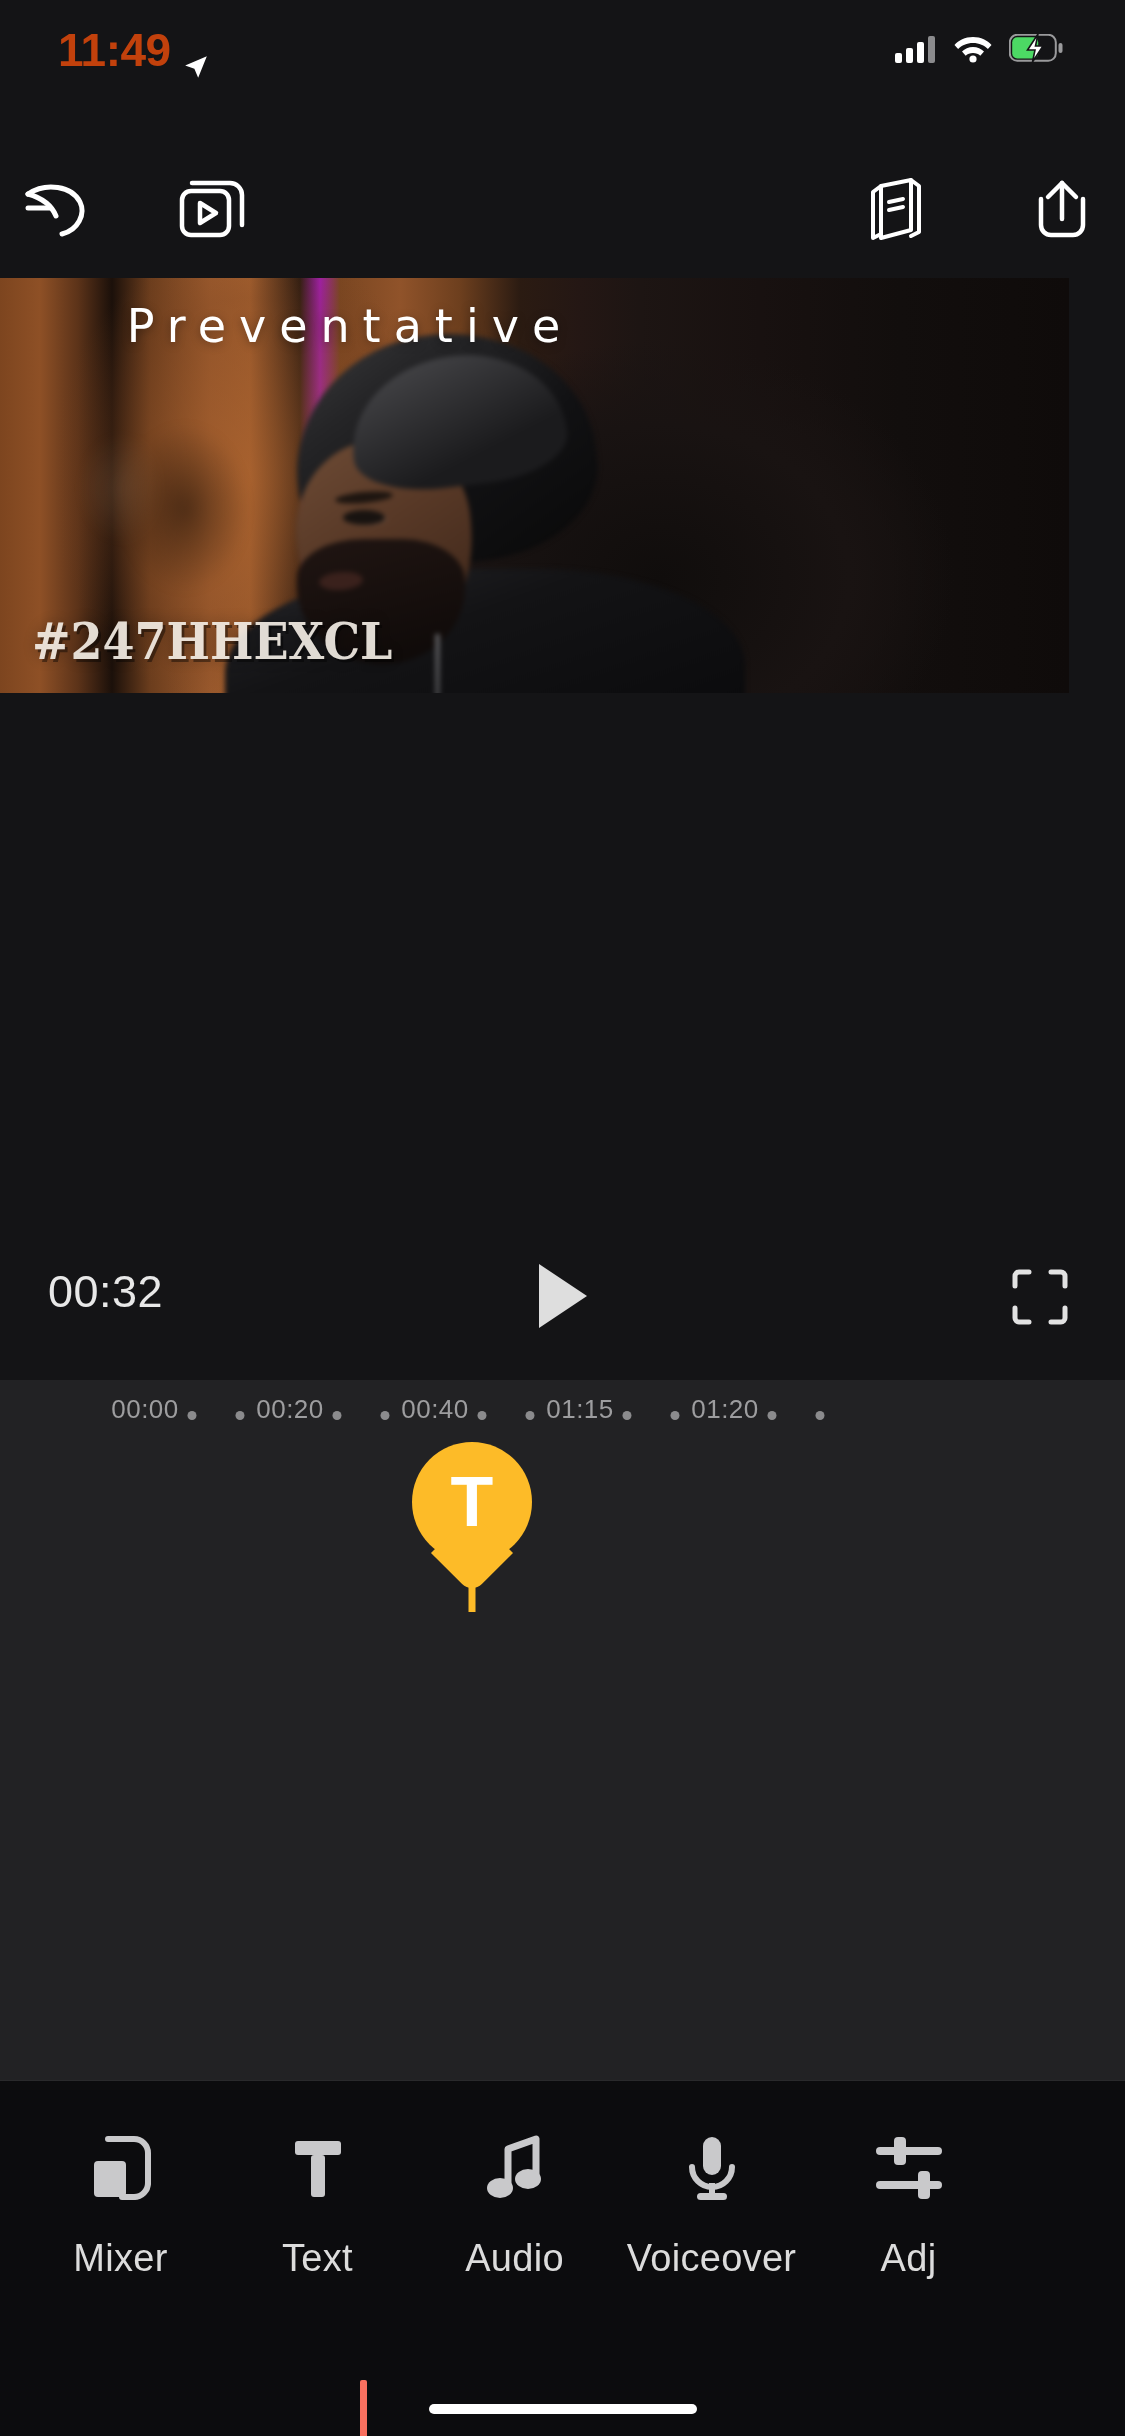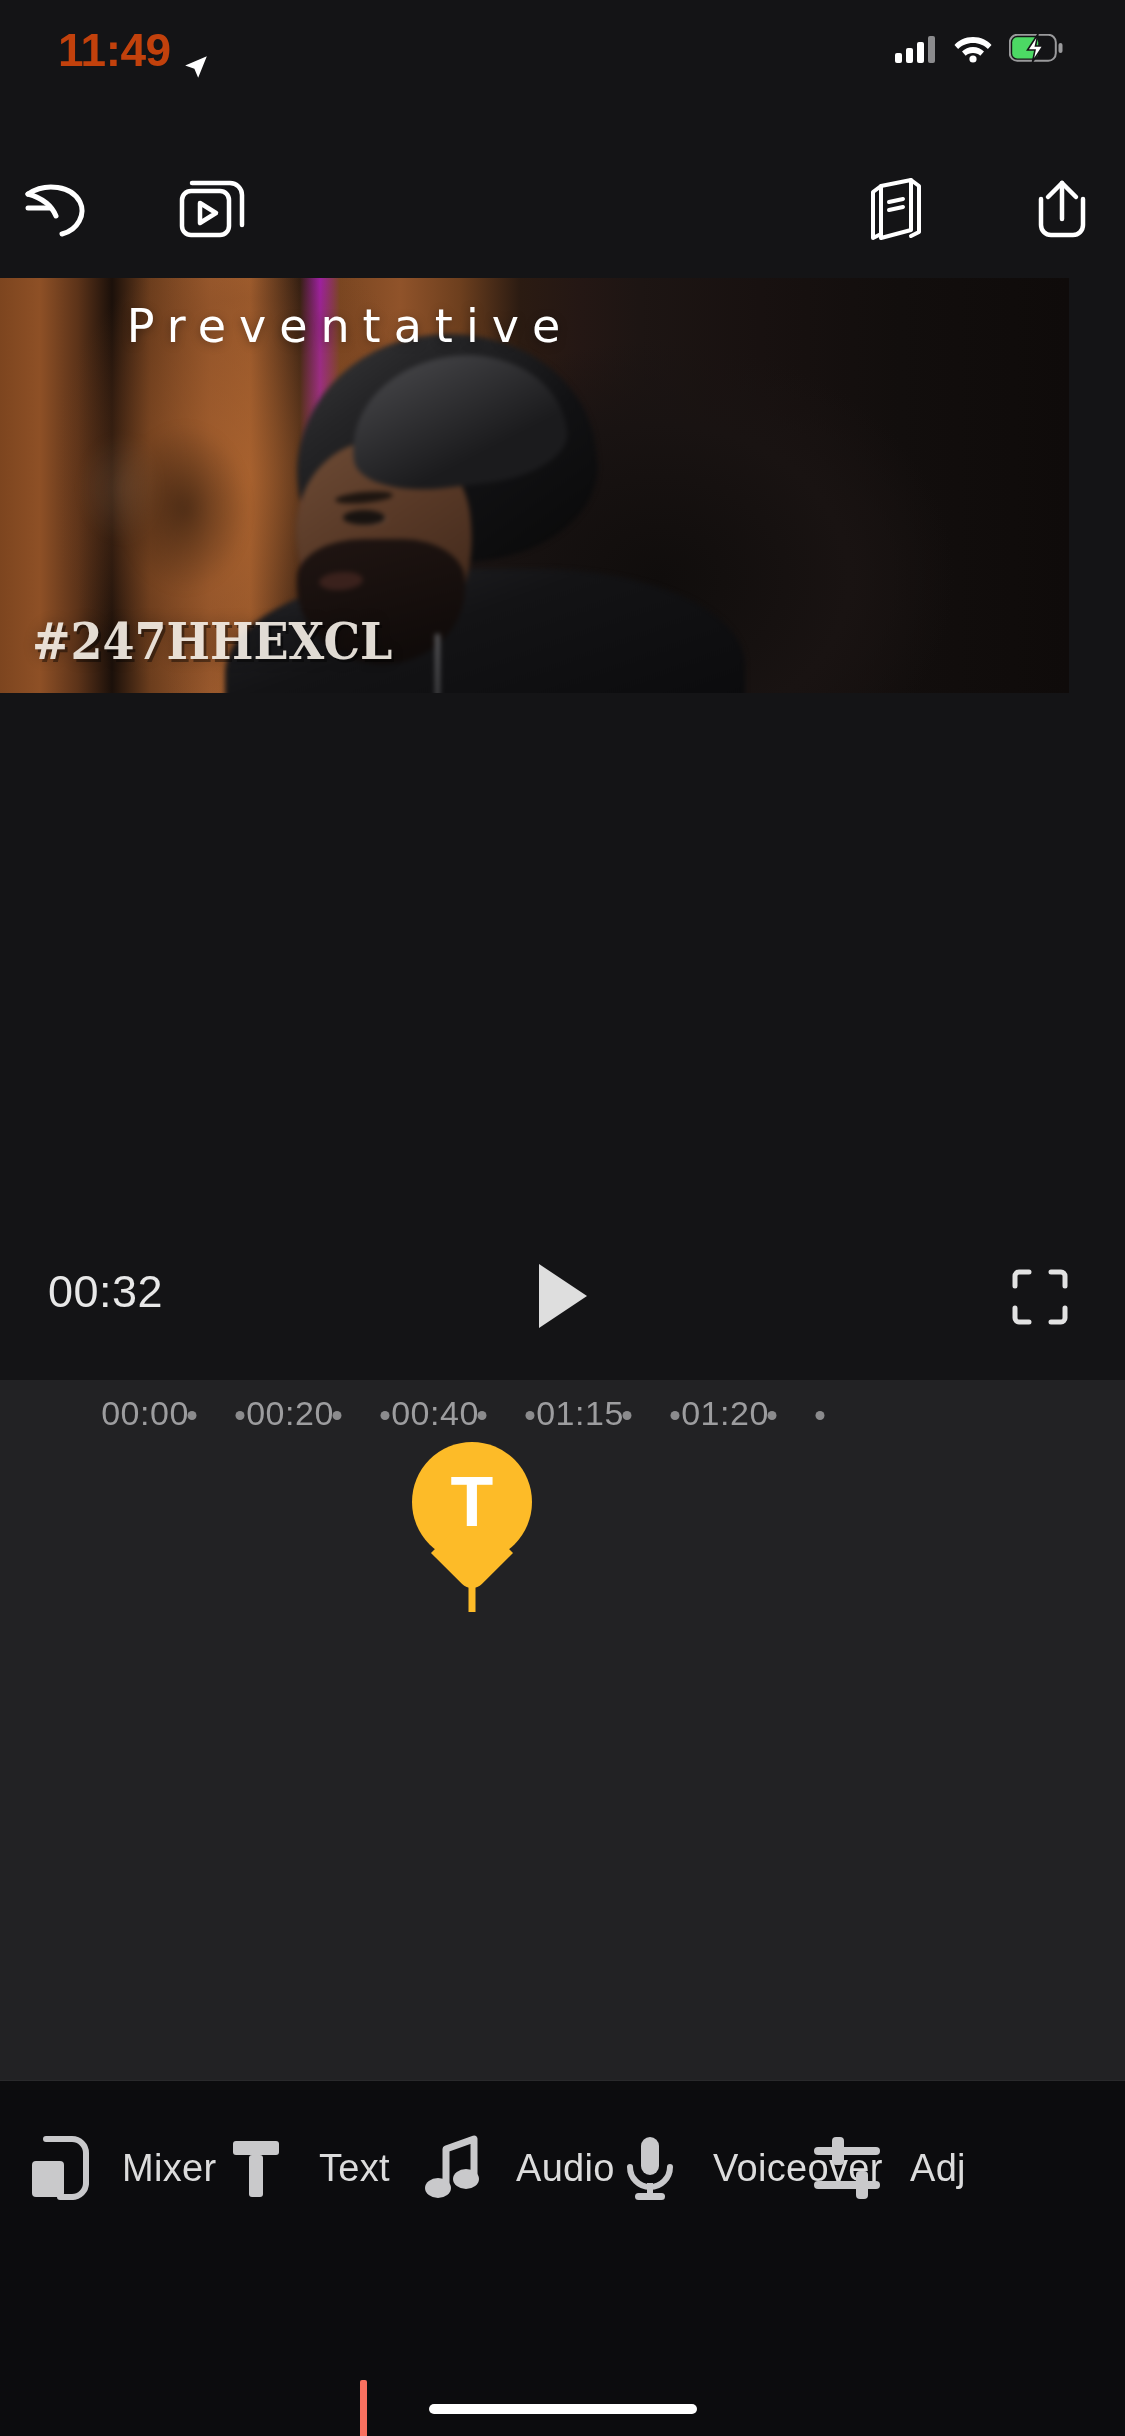"00:00" .ruler-item { font-size: 34px -> 26px }
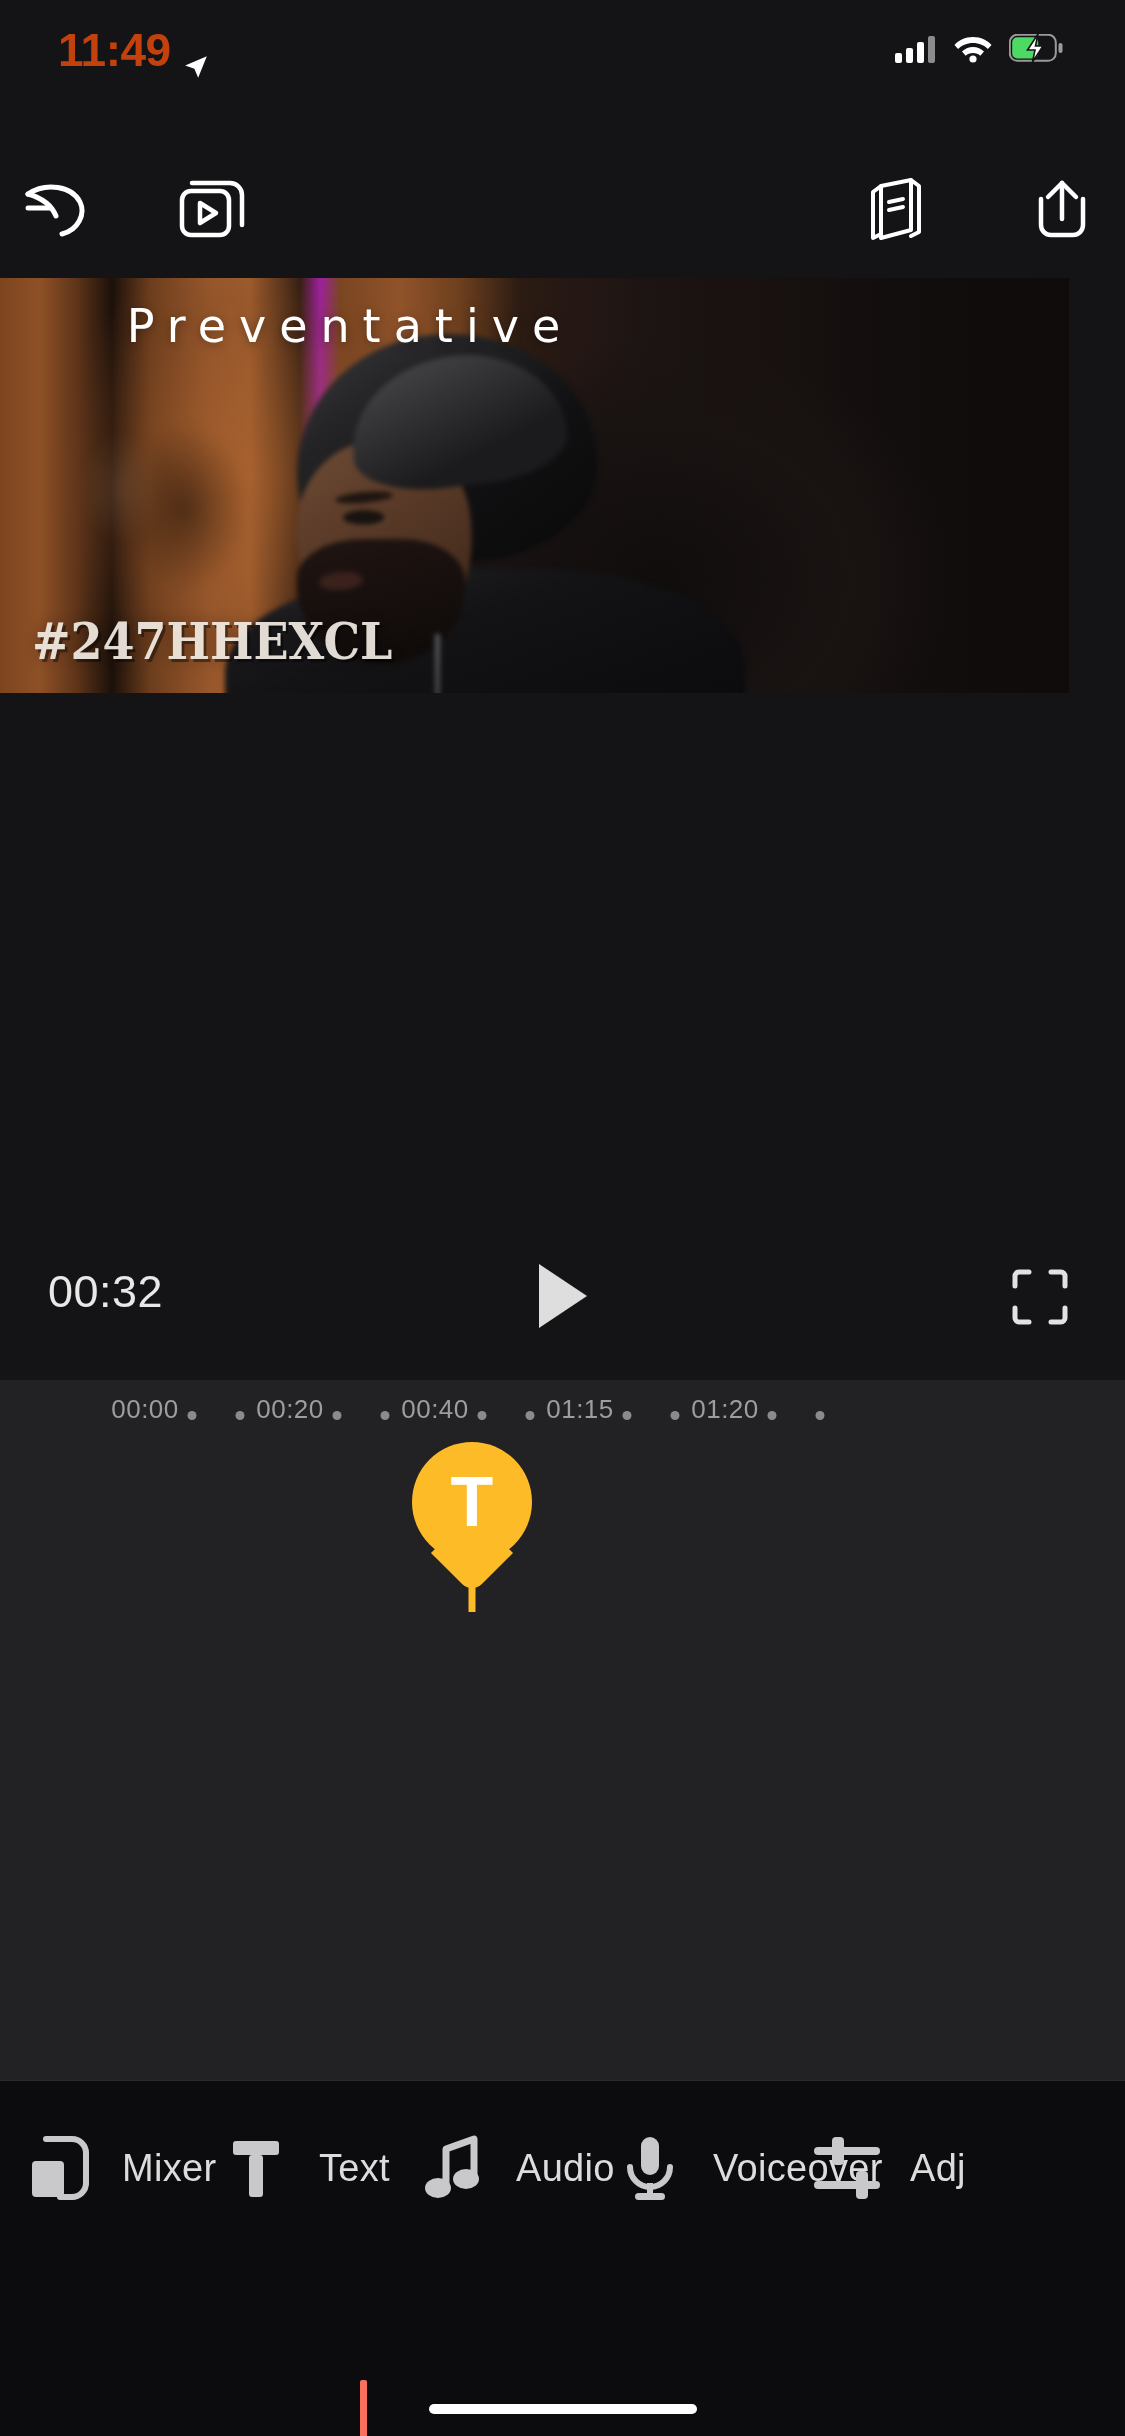"Mixer" .tool { flex-direction: row -> column }
